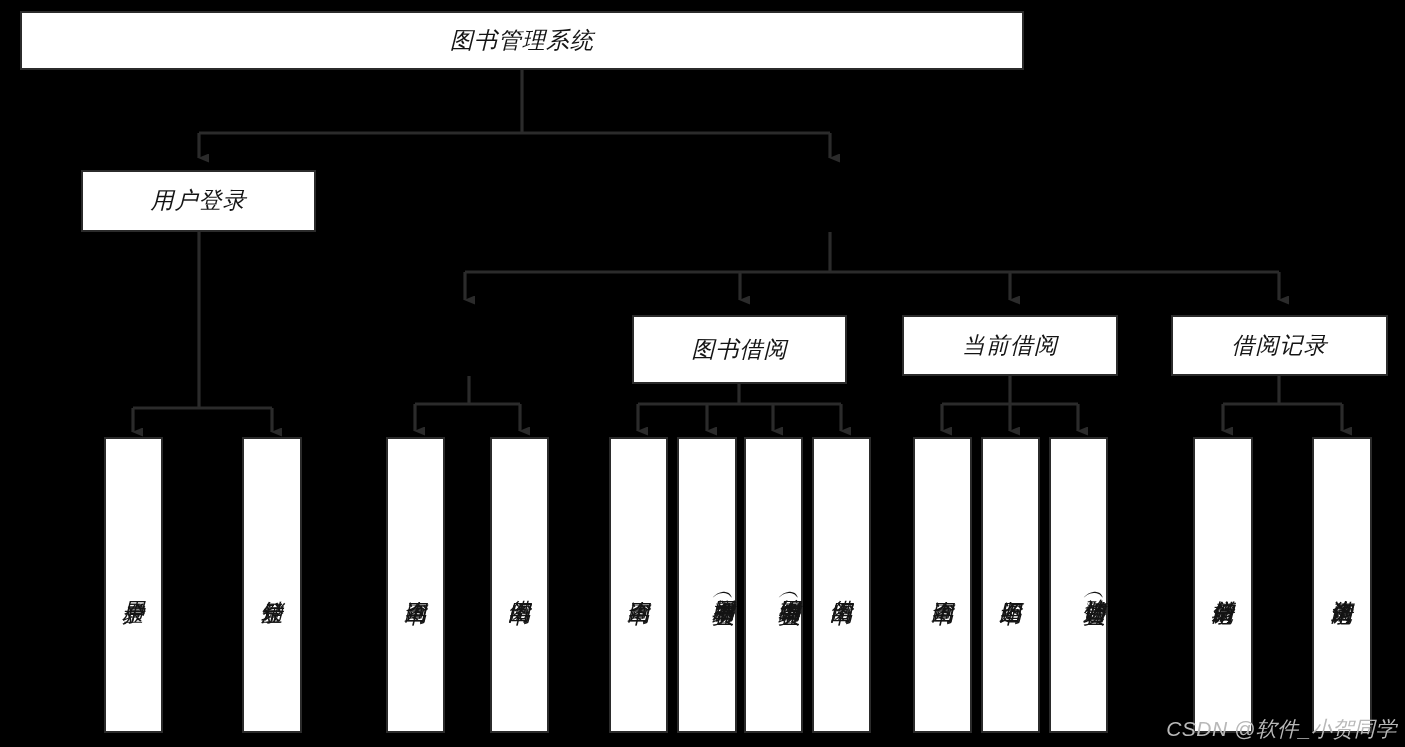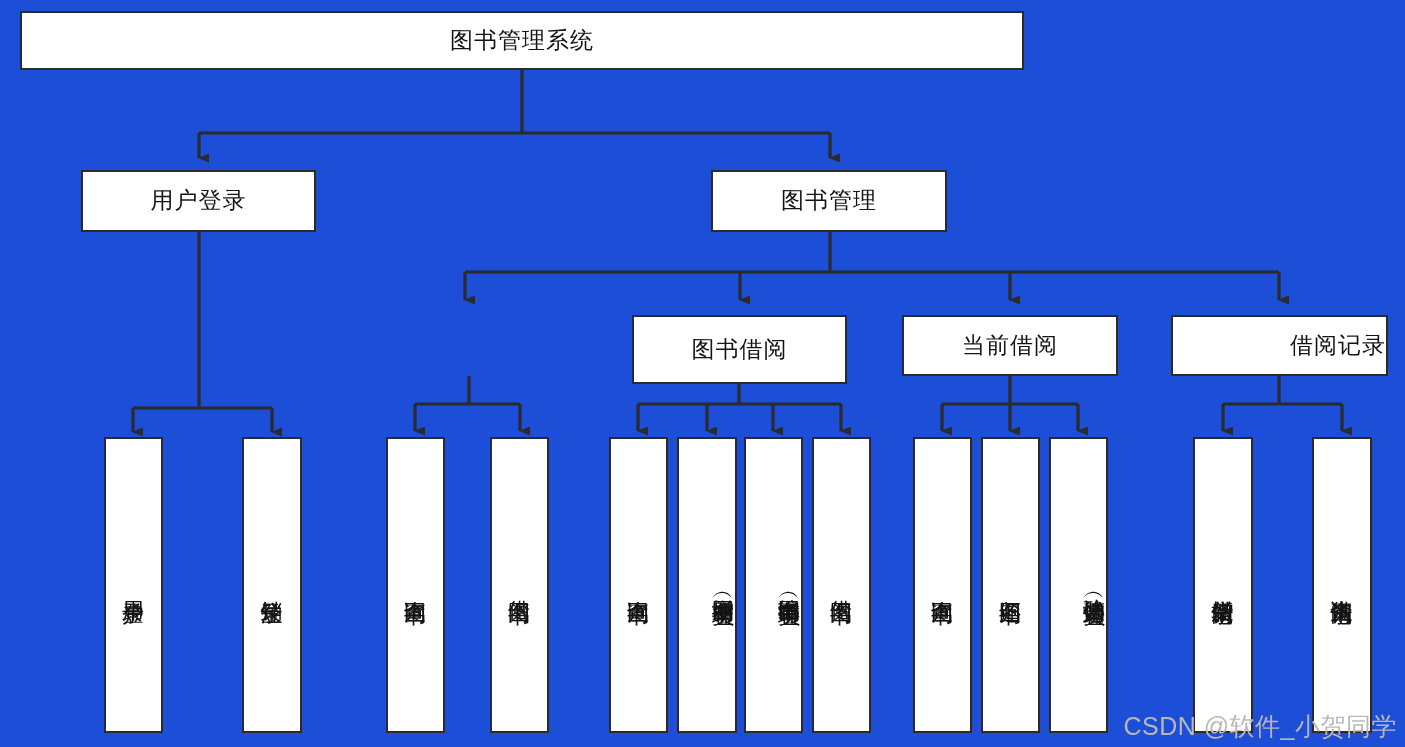"图书管理系统" #canvas { background: #1d4ed8 -> #000000; font-style: none -> italic }
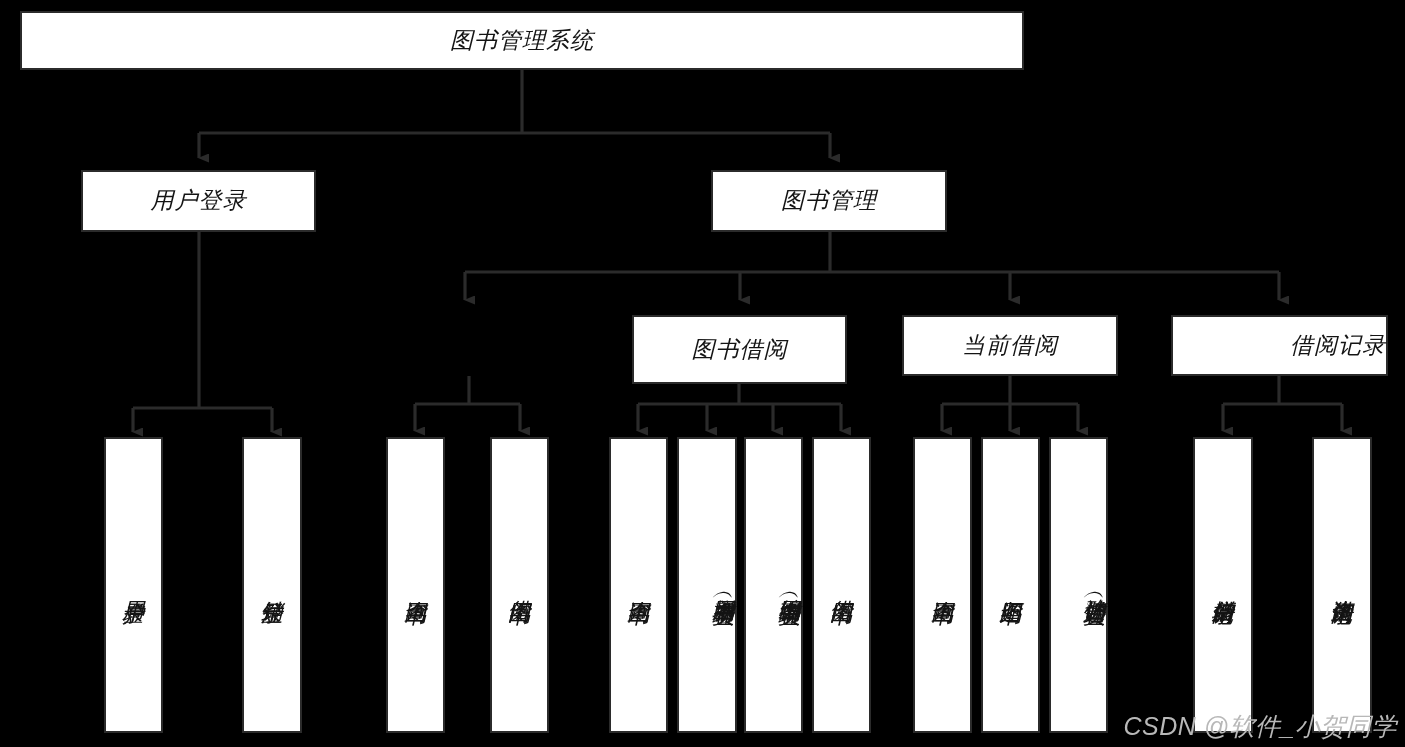"图书管理" div.node { html: <div> <span>图书管理</span> </div> -> none }
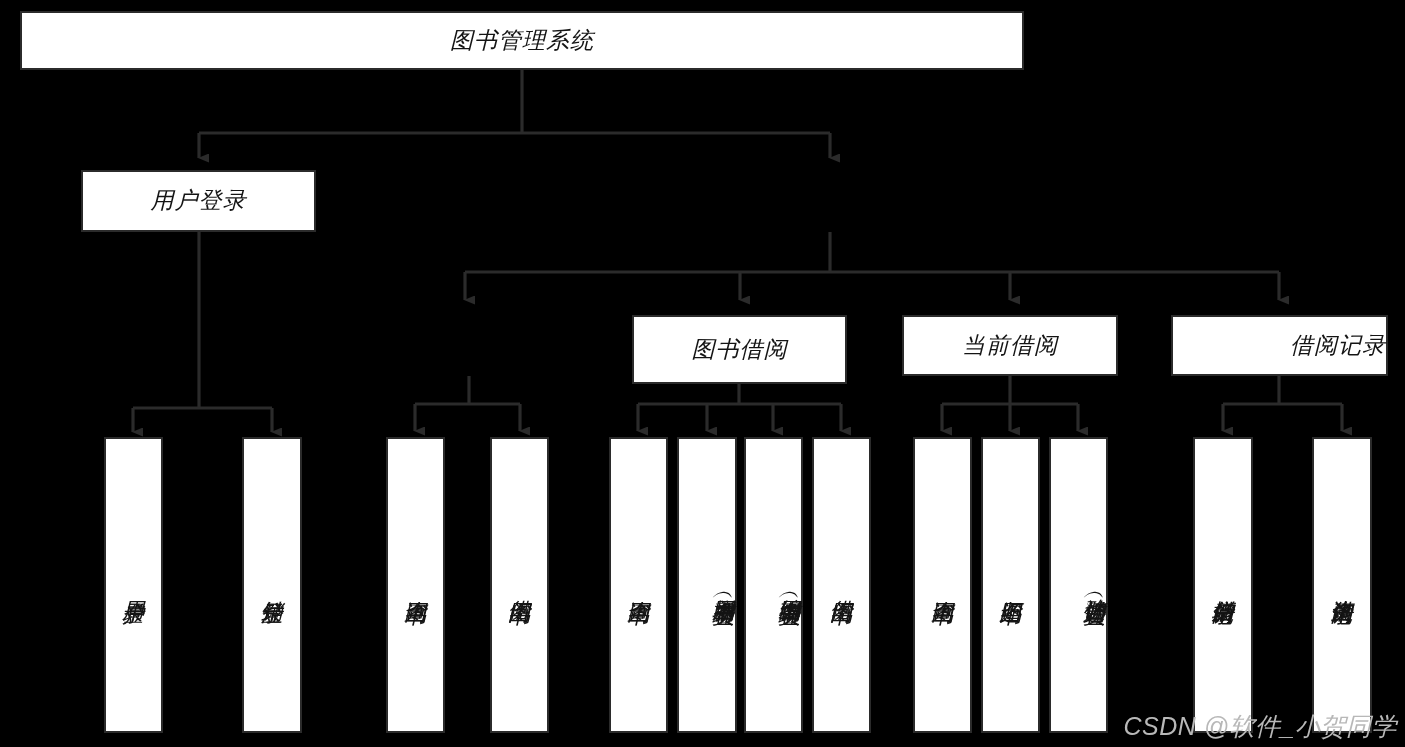"借阅记录" div.node { justify-content: flex-end -> none }
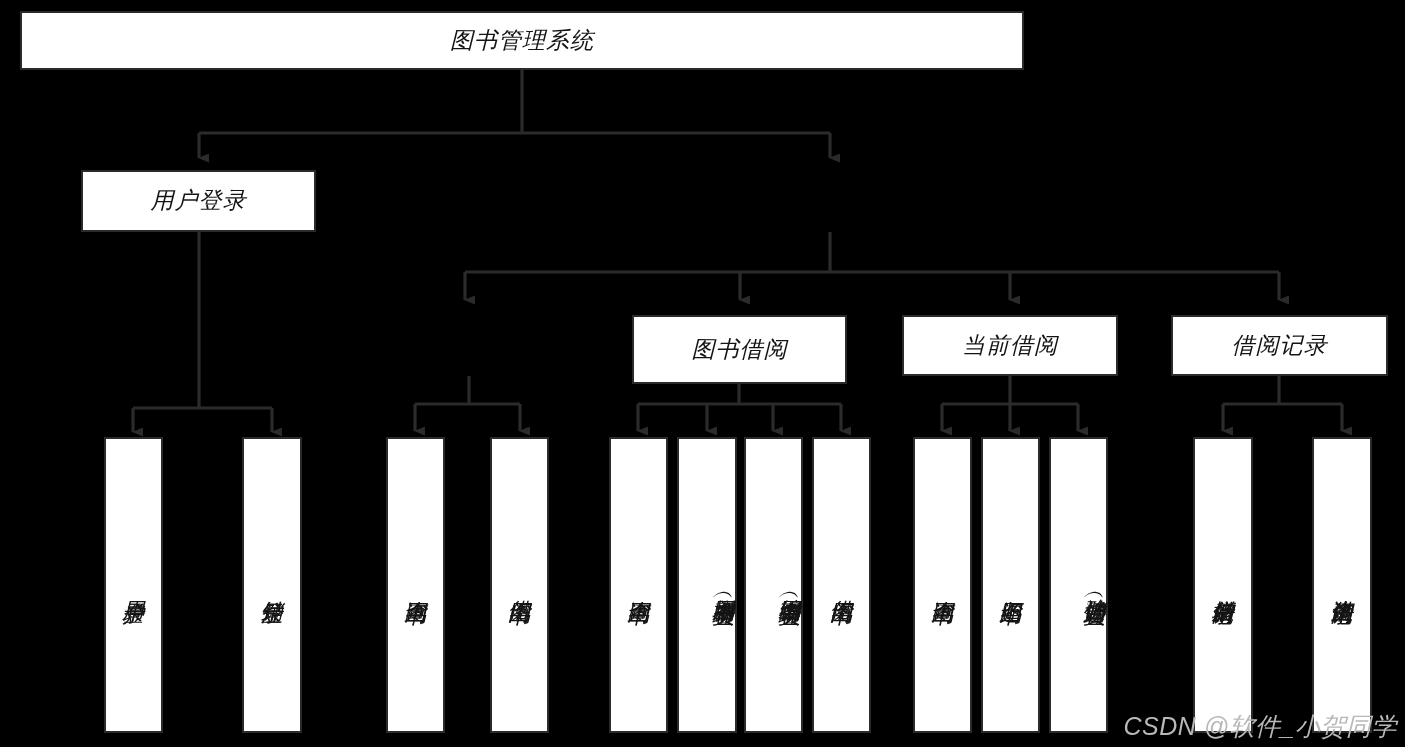"CSDN @软件_小贺同学" .watermark { font-size: 25px -> 21px }
